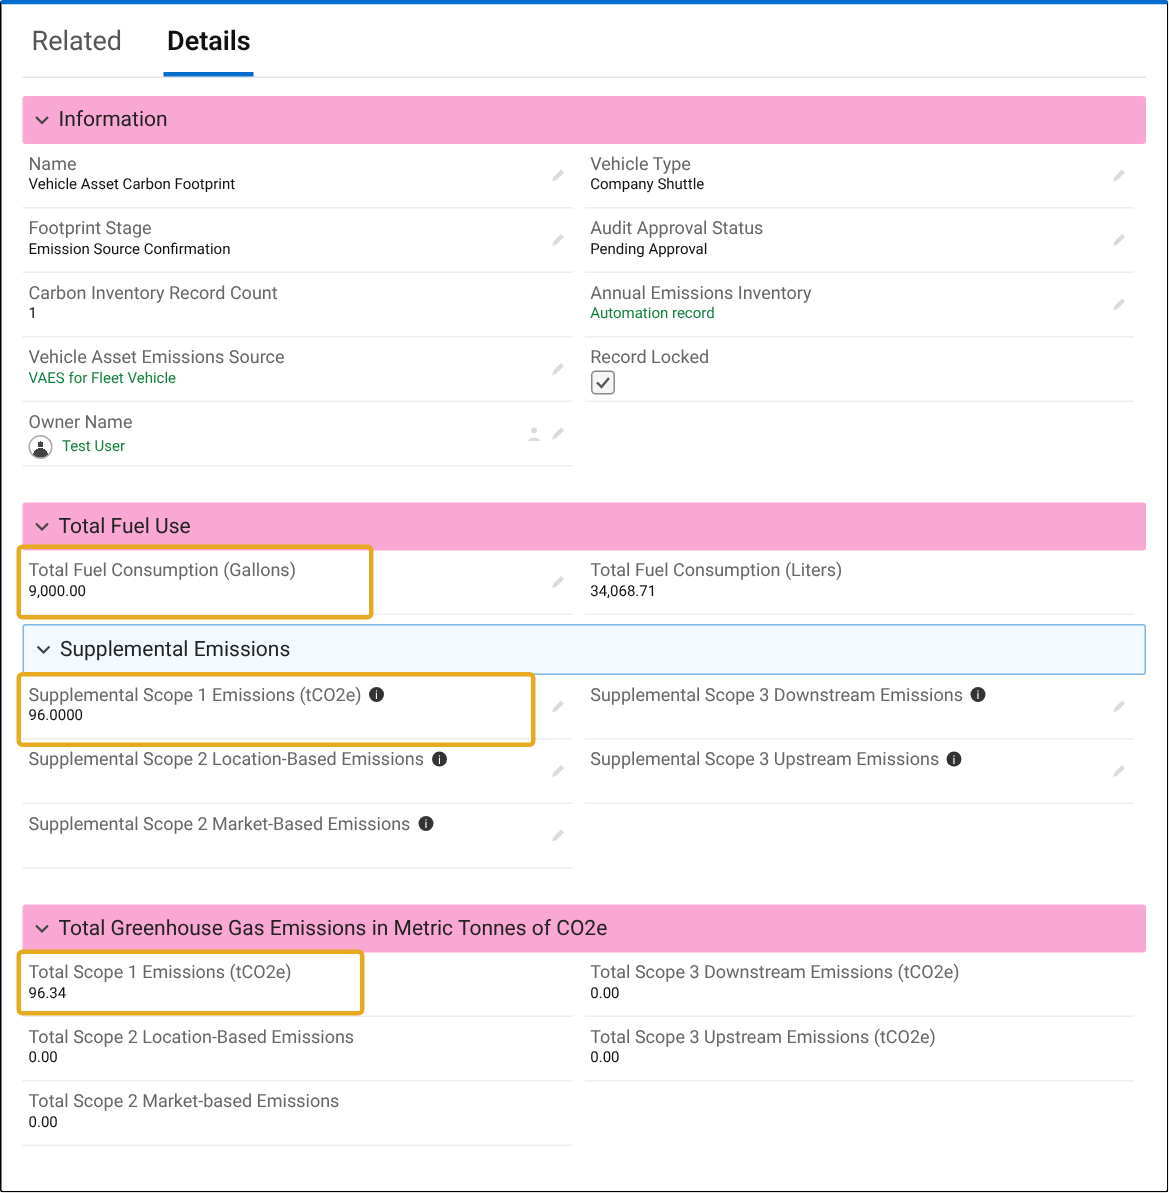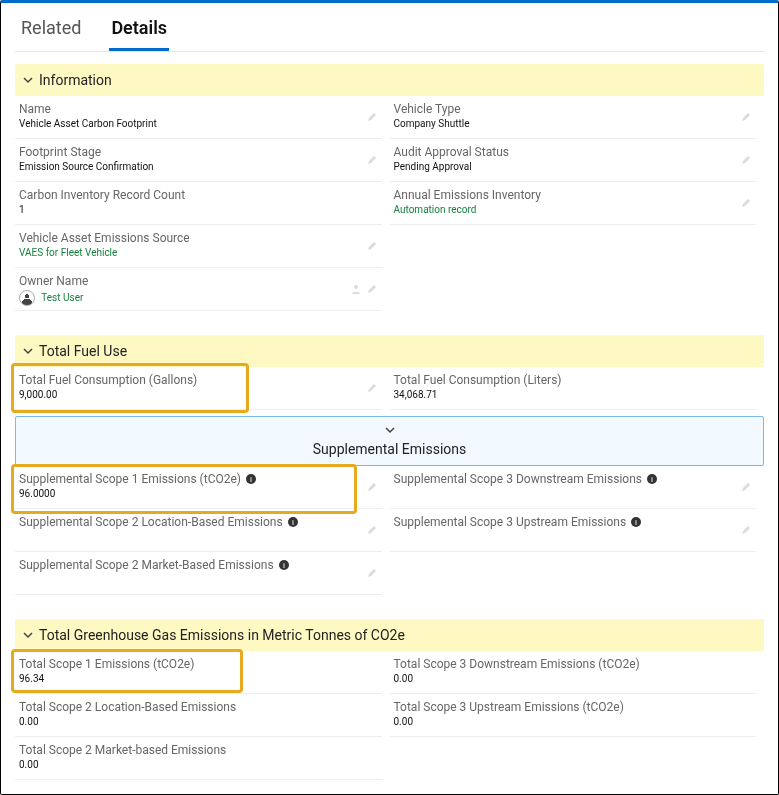"Information" .section-header { background: #fef9c3 -> #f9a8d4 }
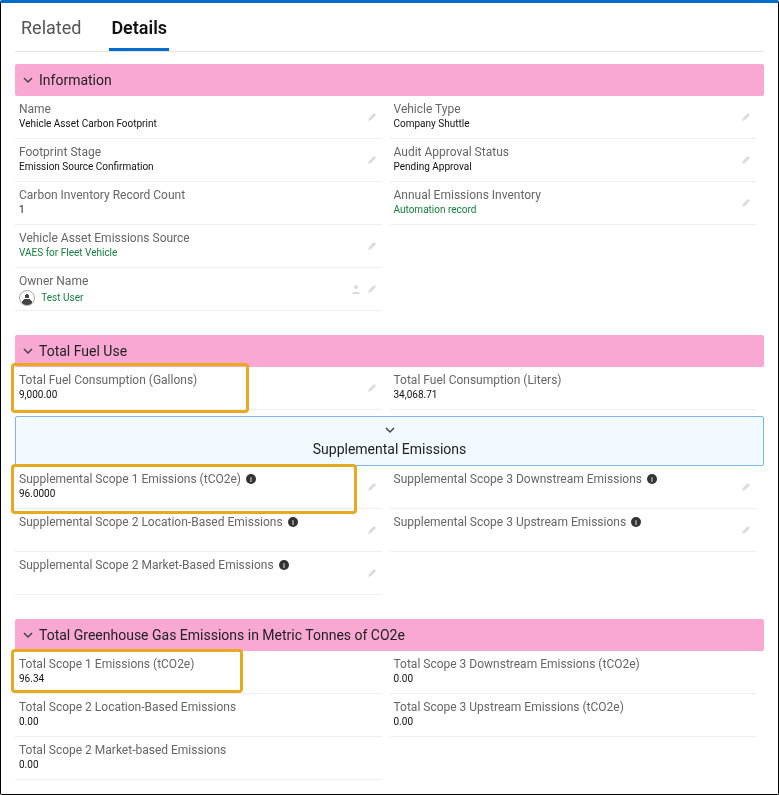"Record Locked" div.field { html: none -> <div> <div>Record Locked</div> <div> <div> <svg> <path></path> </svg> </div> </div> </div> }
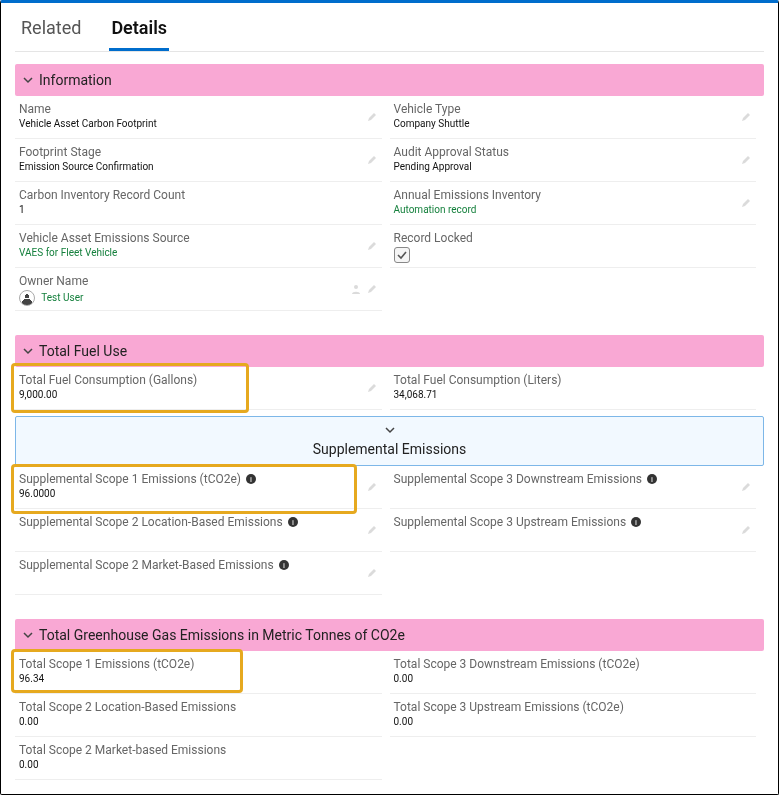"Supplemental Emissions" .section-header.selected { flex-direction: column -> none }
